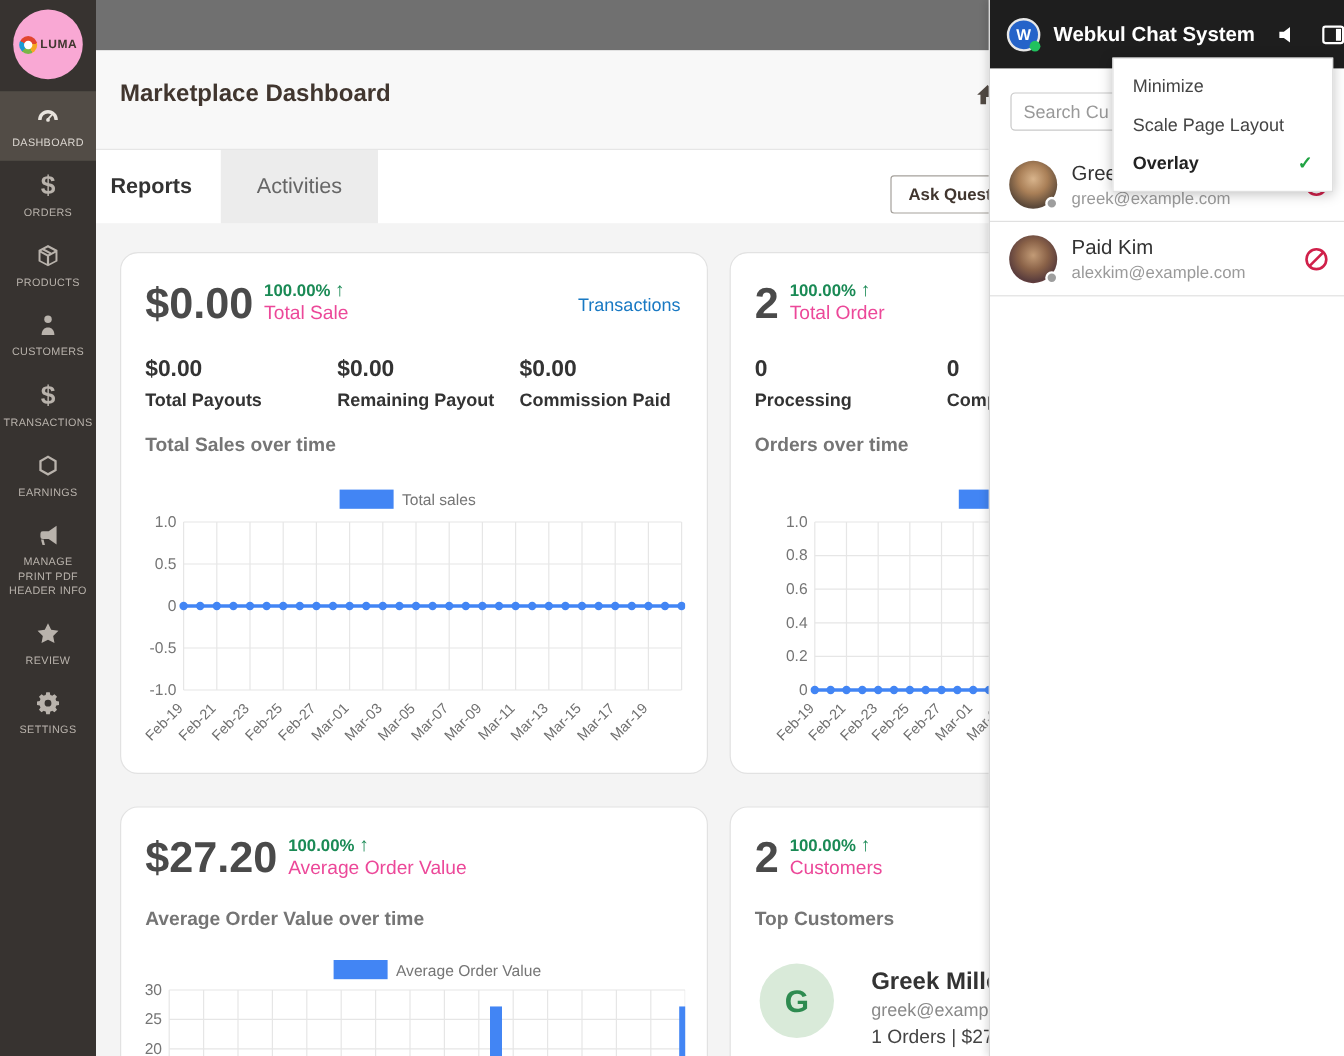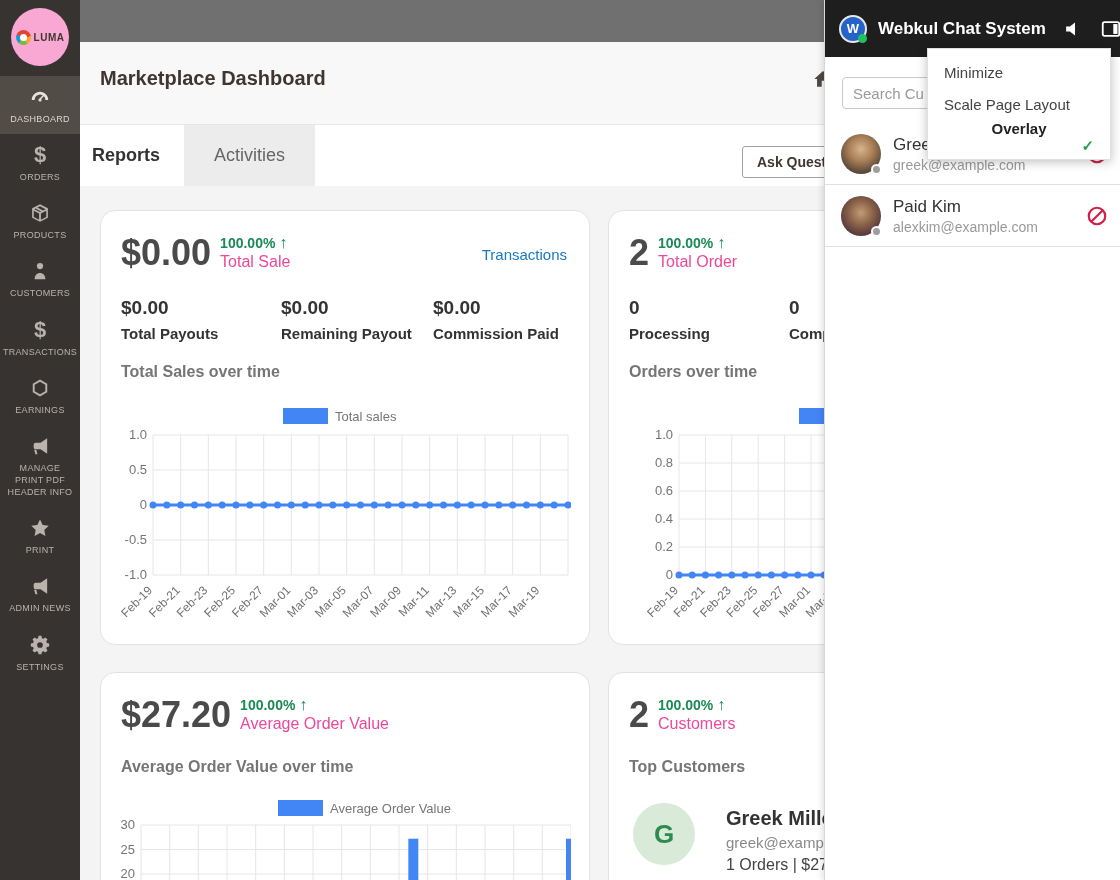"Overlay" .menu-item.checked { flex-direction: column -> none }
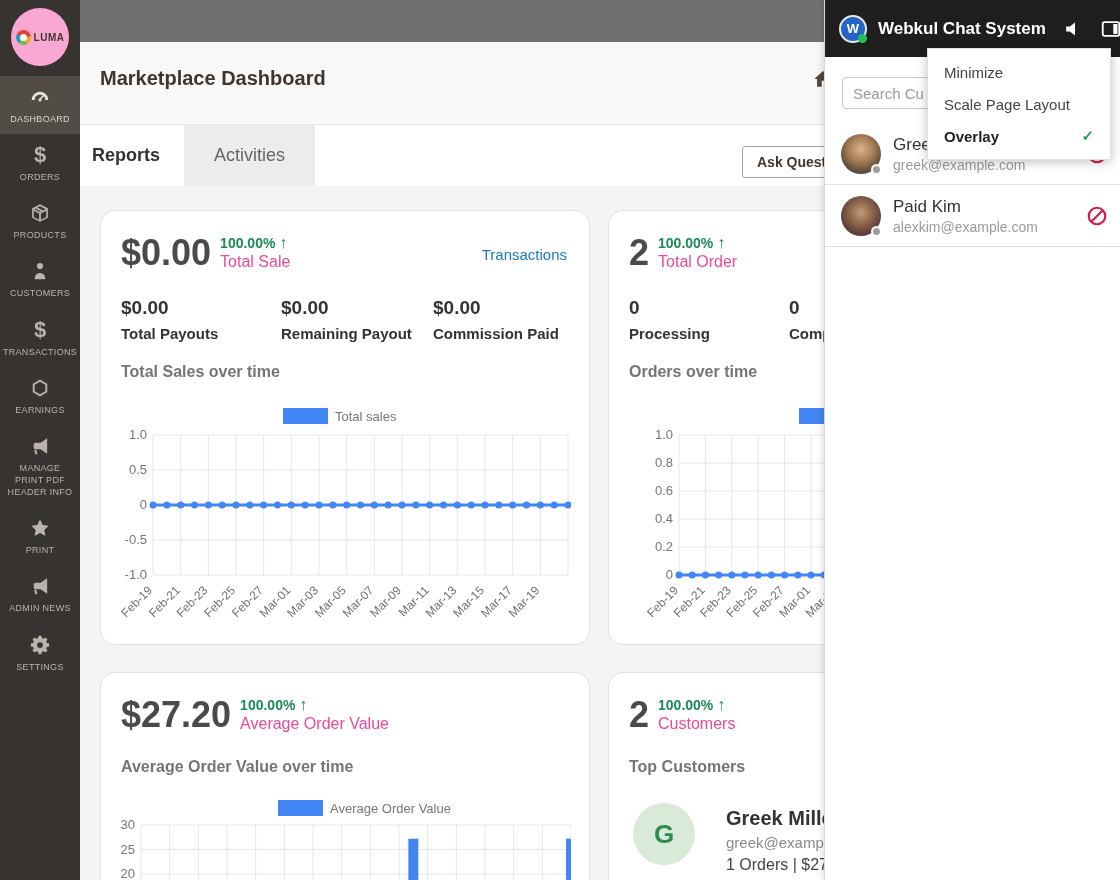"PRINT" span.sb-label { text: PRINT -> REVIEW }
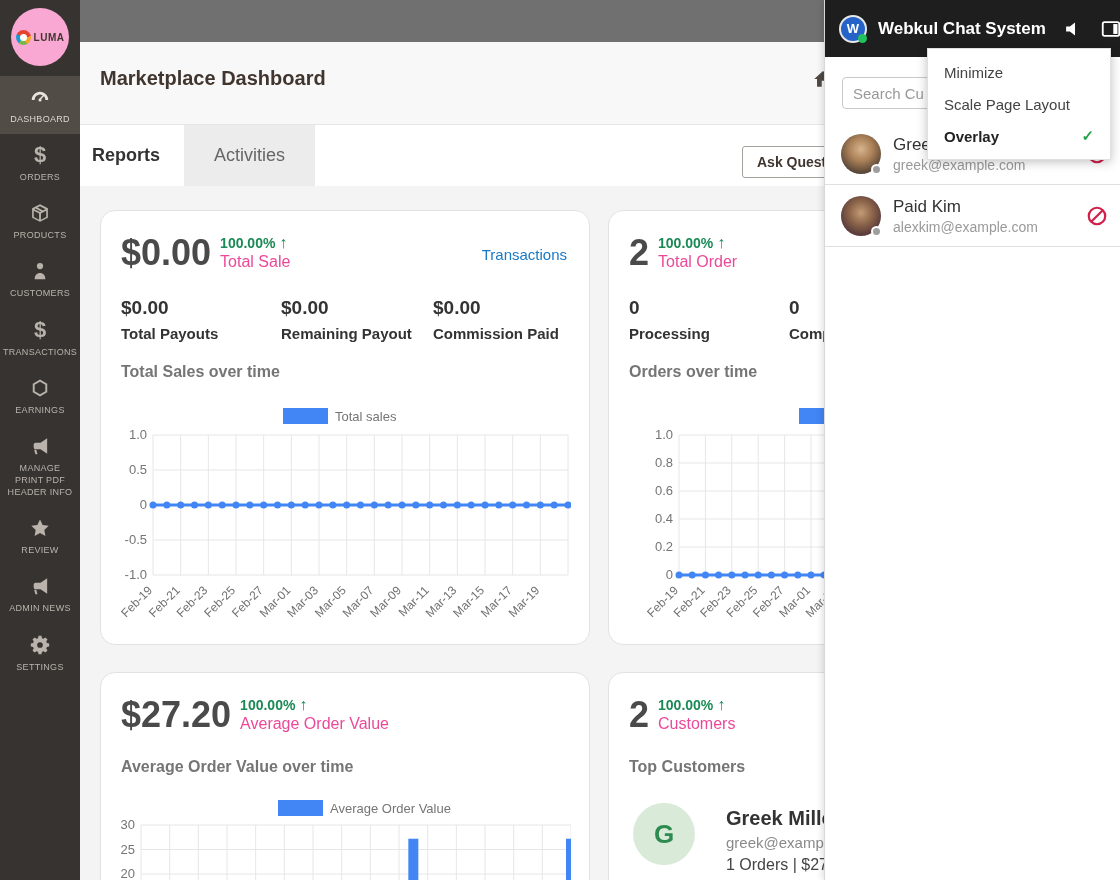"ADMIN NEWS" div.sb-item { html: <div> <span> <svg> <path></path> <path></path> </svg> </span> <span>ADMIN NEWS</span> </div> -> none }
